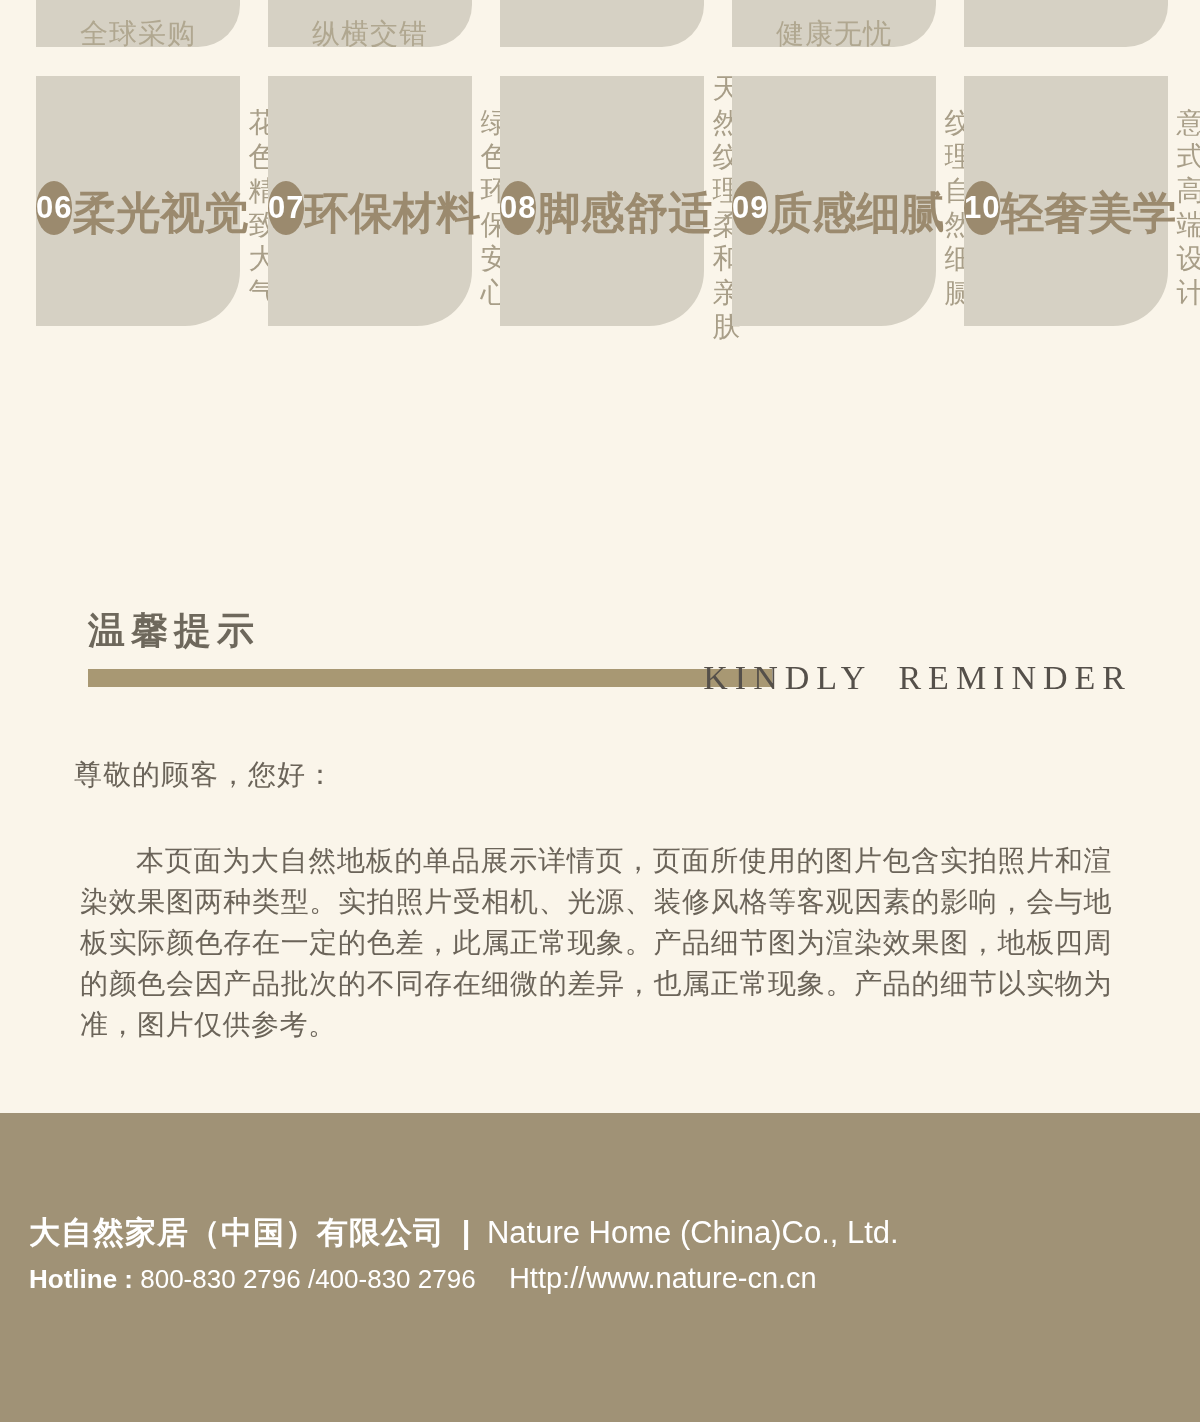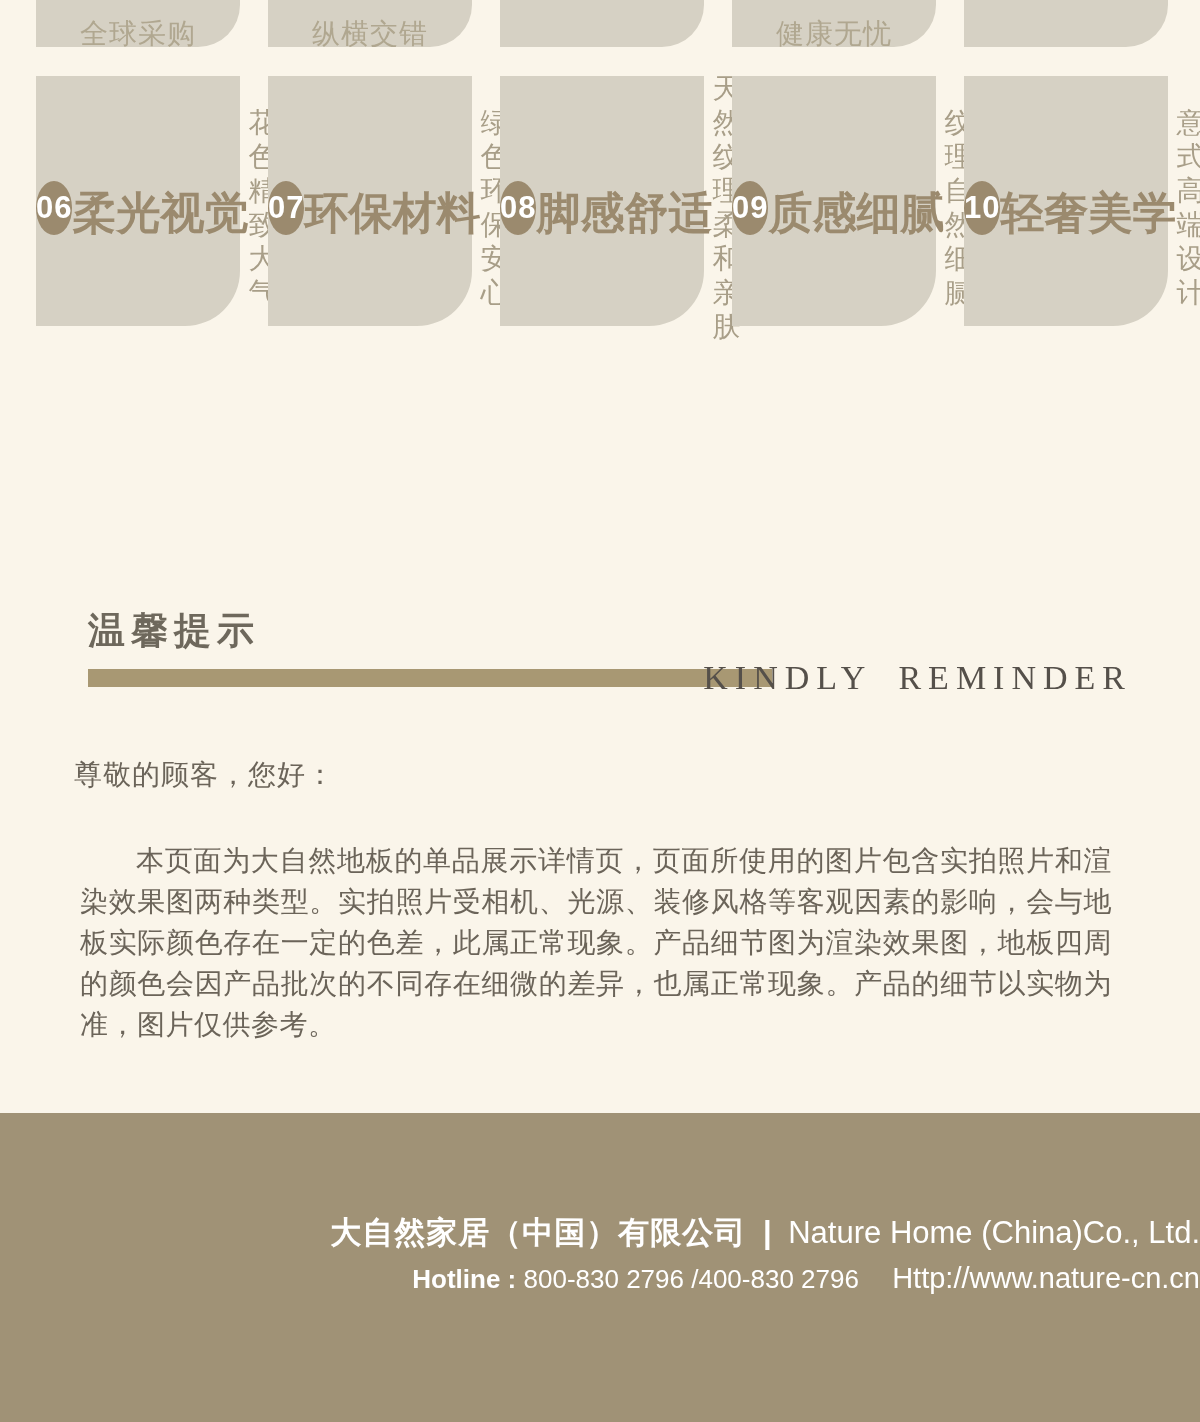"大自然家居（中国）有限公司 | Nature Home (China)Co.," .footer-content { padding-left: 60px -> 29px; text-align: right -> left }
